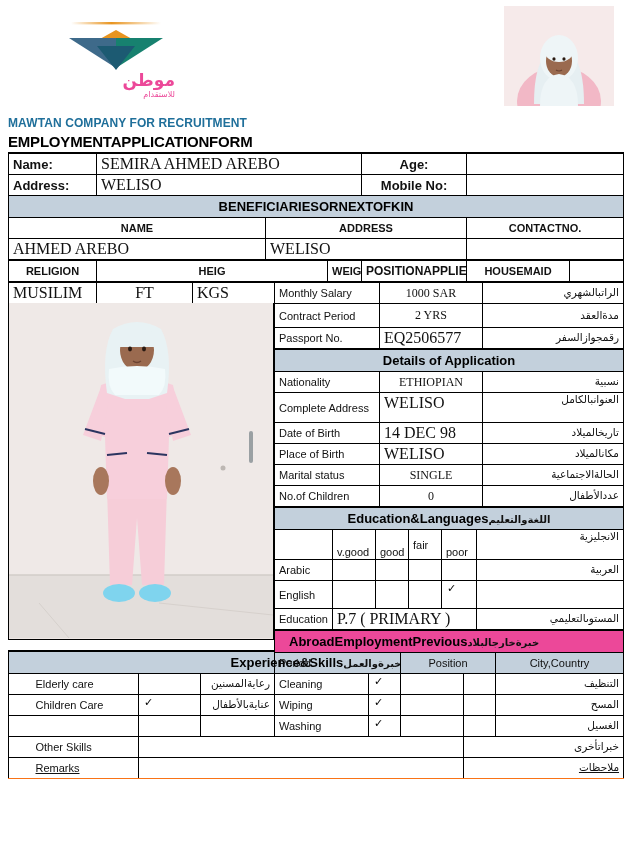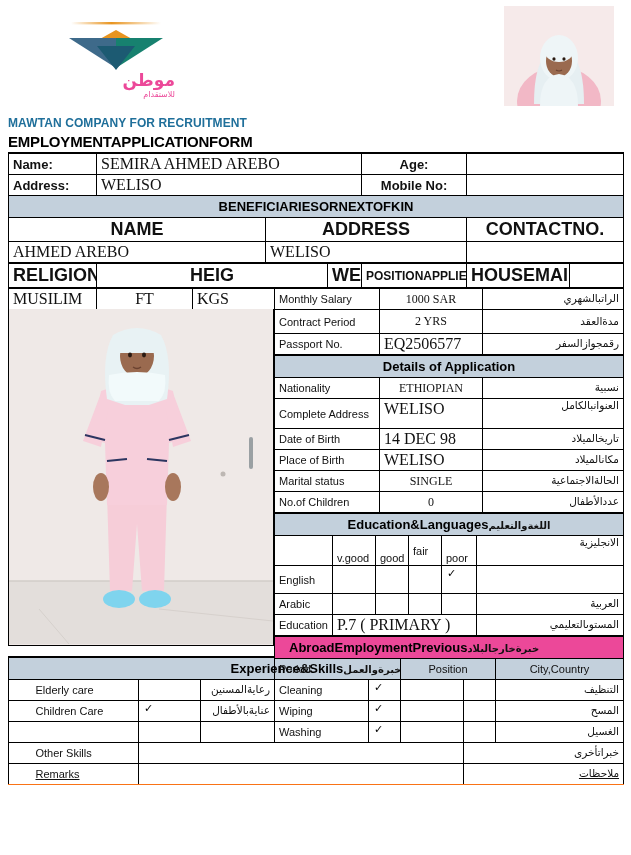"NAME" .colhdr { font-size: 18px -> 11px }
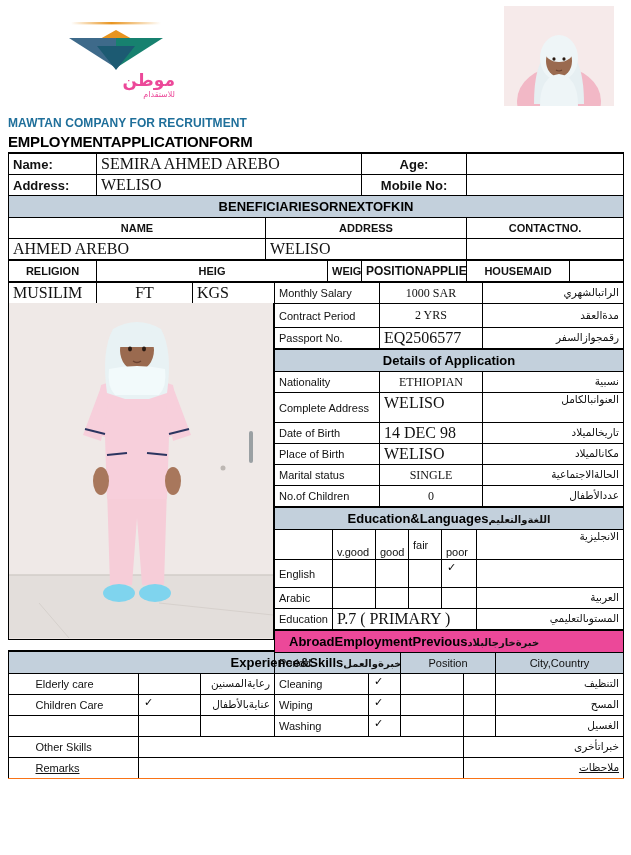"English" tr { order: before "Arabic" -> after "Arabic" }
